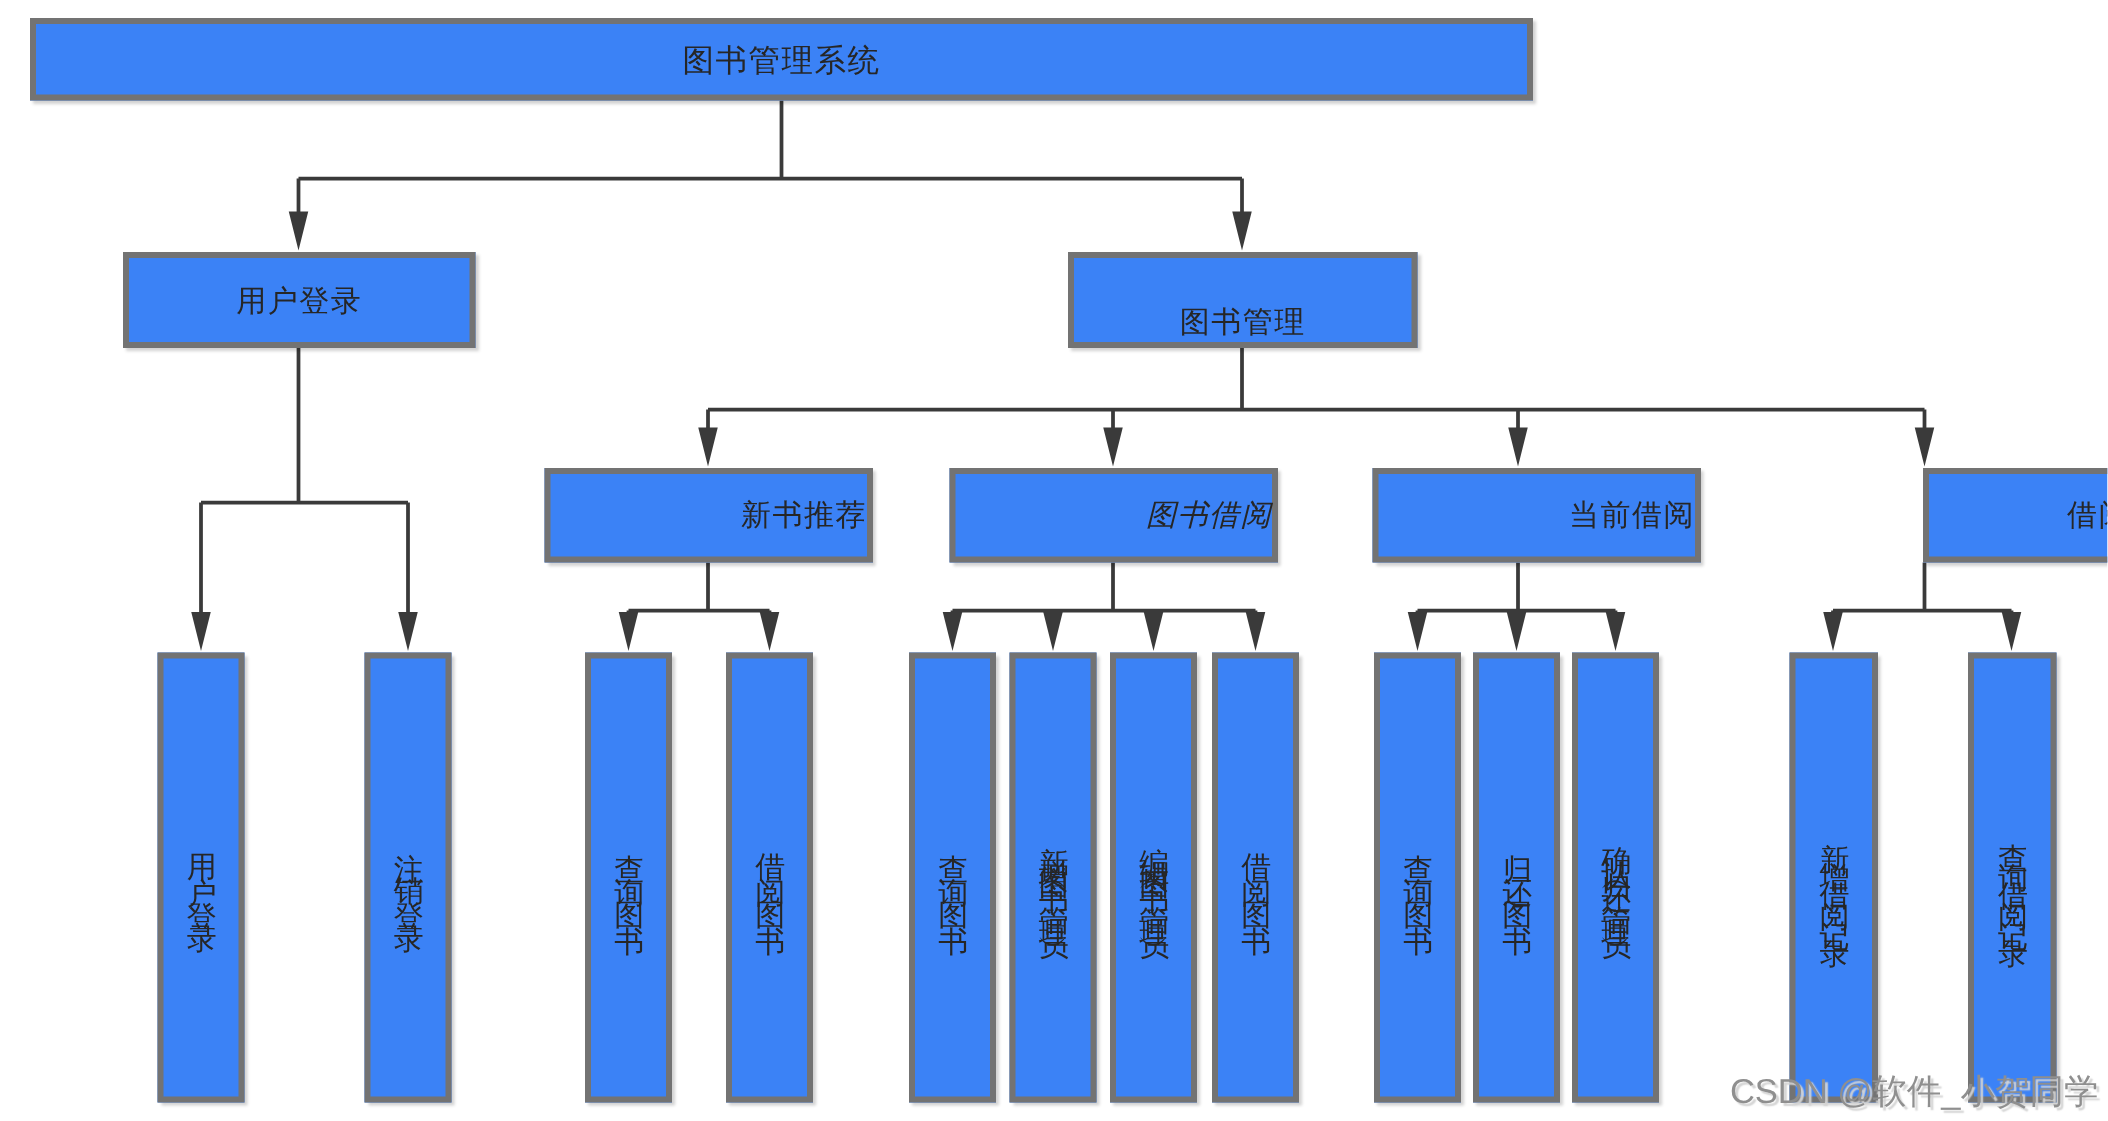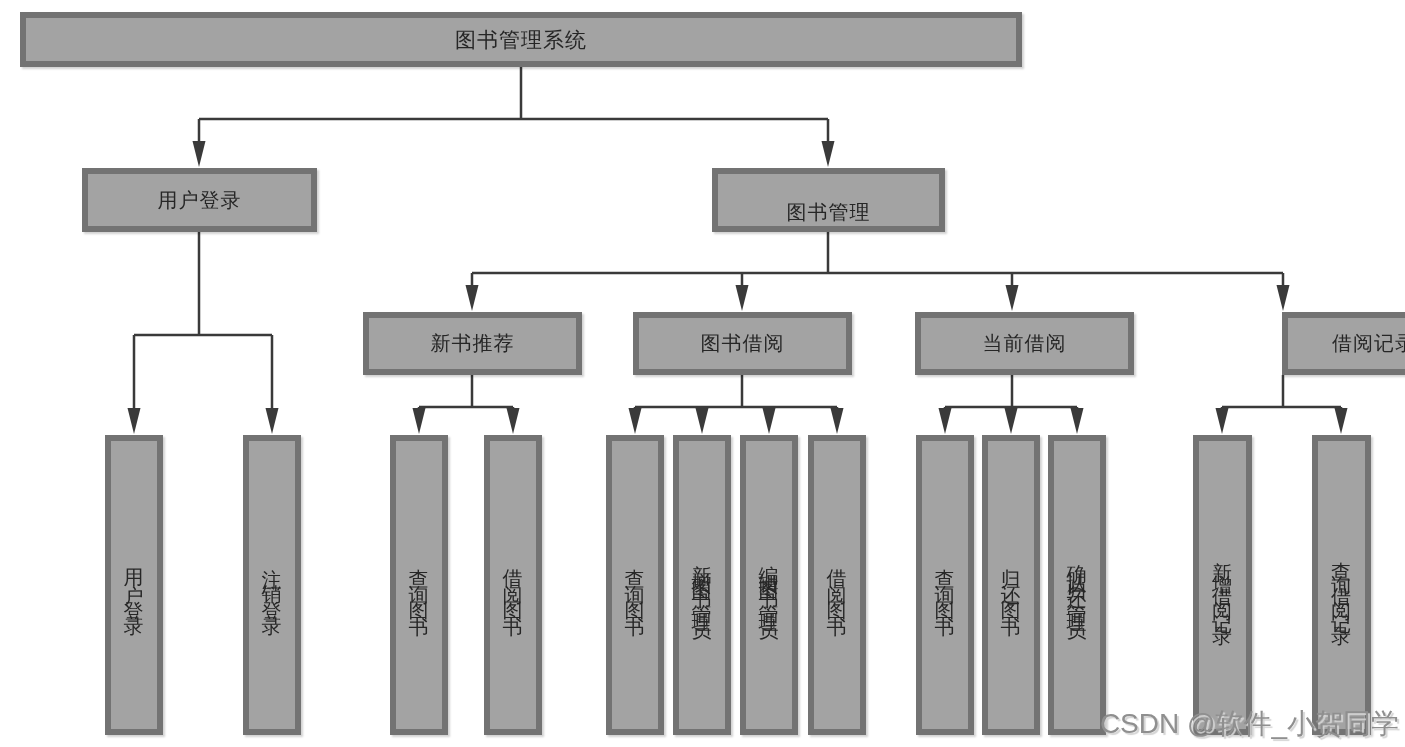"图书管理系统" .node { background: #a3a3a3 -> #3b82f6; border: 6px solid #737373 -> 4px solid #737373 }
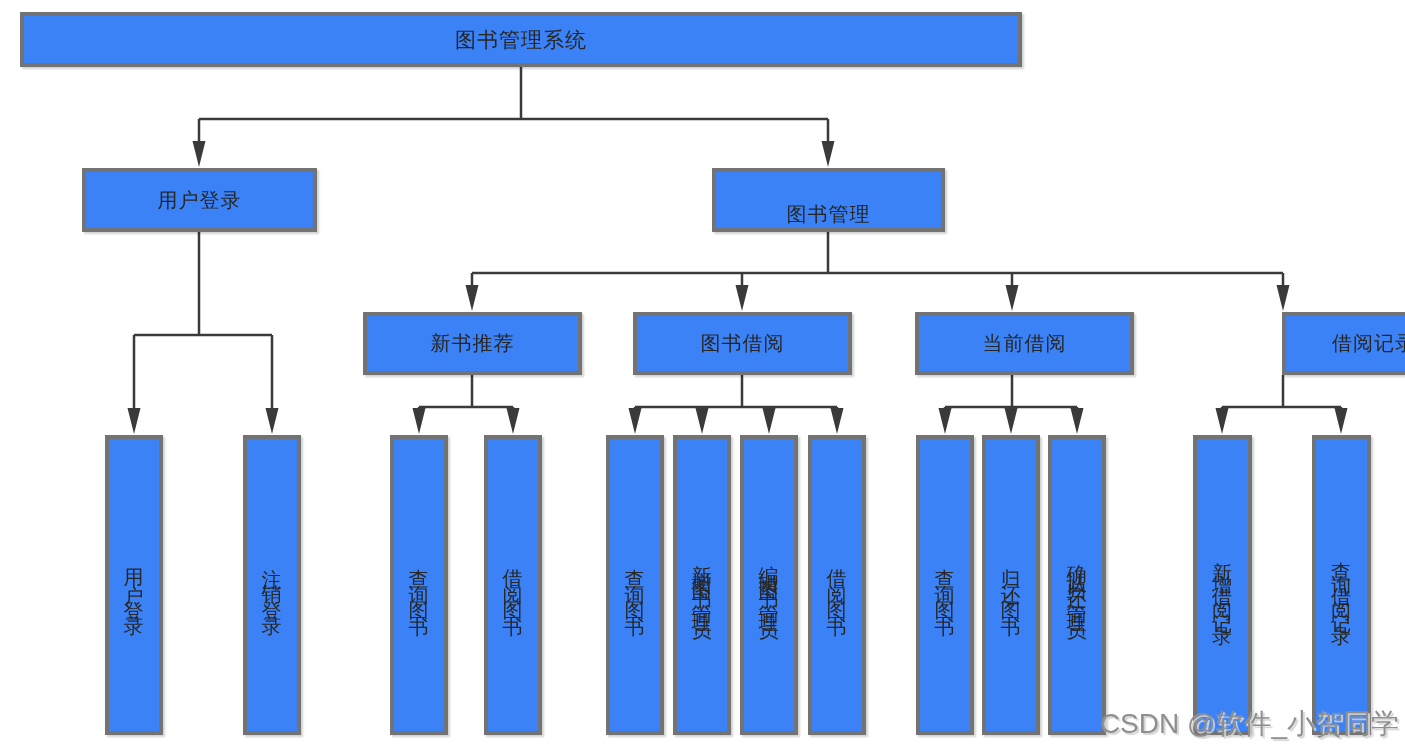"新书推荐" .lvl3 { justify-content: none -> flex-end }
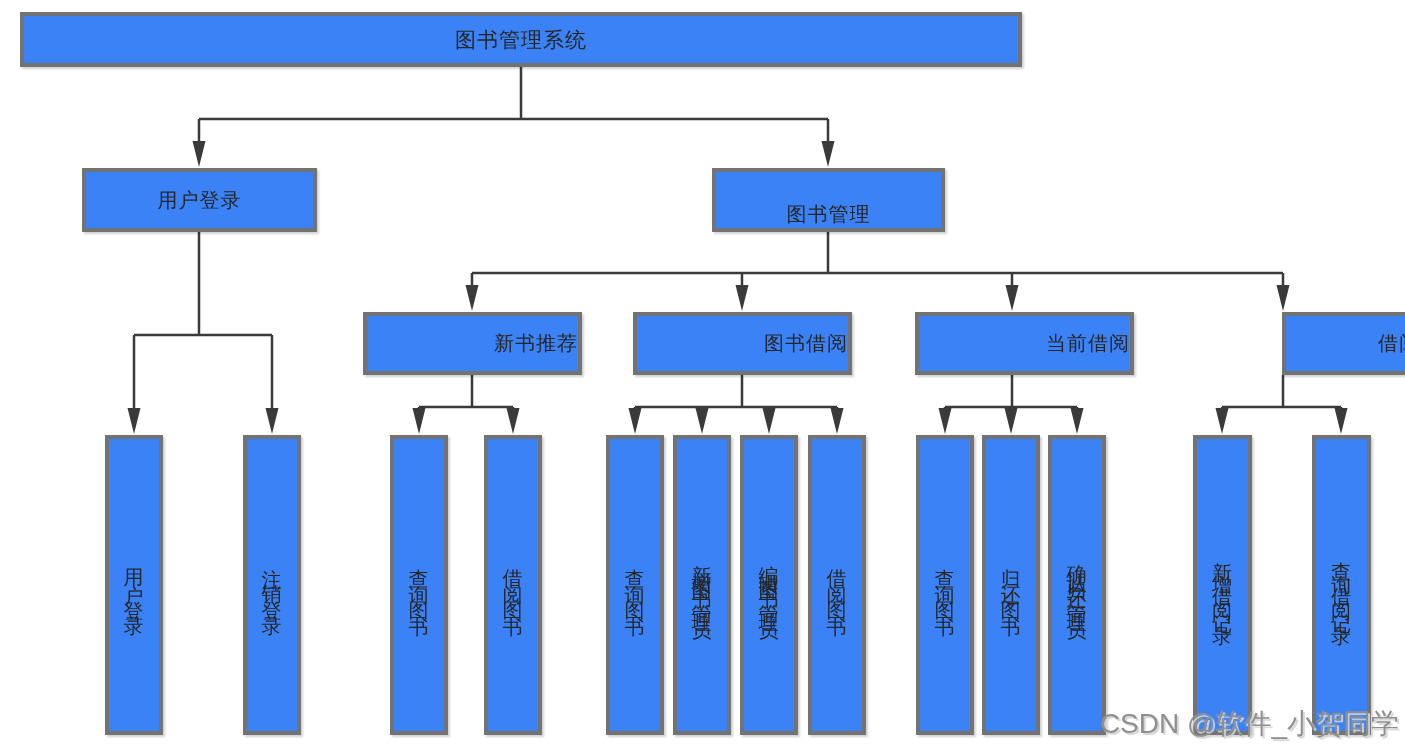"图书借阅" .l3-2 { font-style: none -> italic }
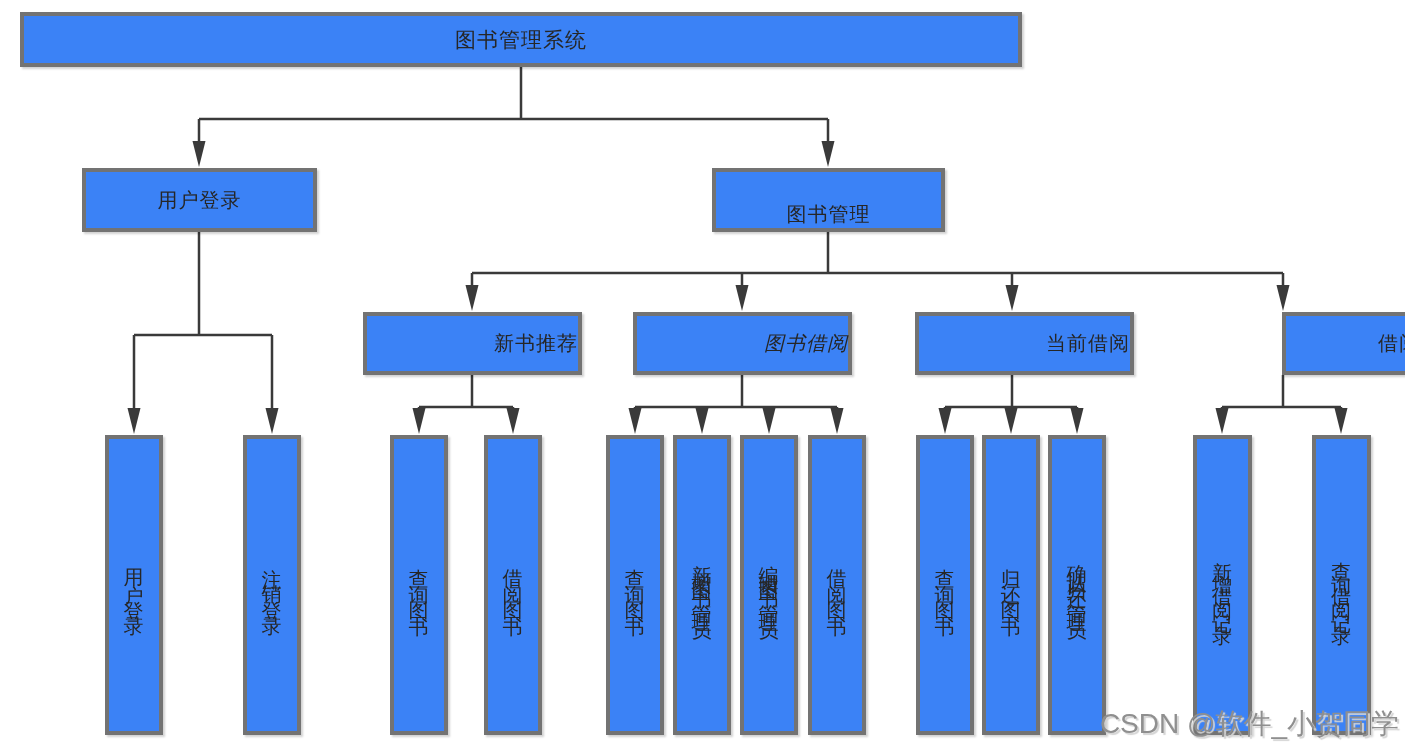"CSDN @软件_小贺同学" .watermark { font-size: 28px -> 23px }
